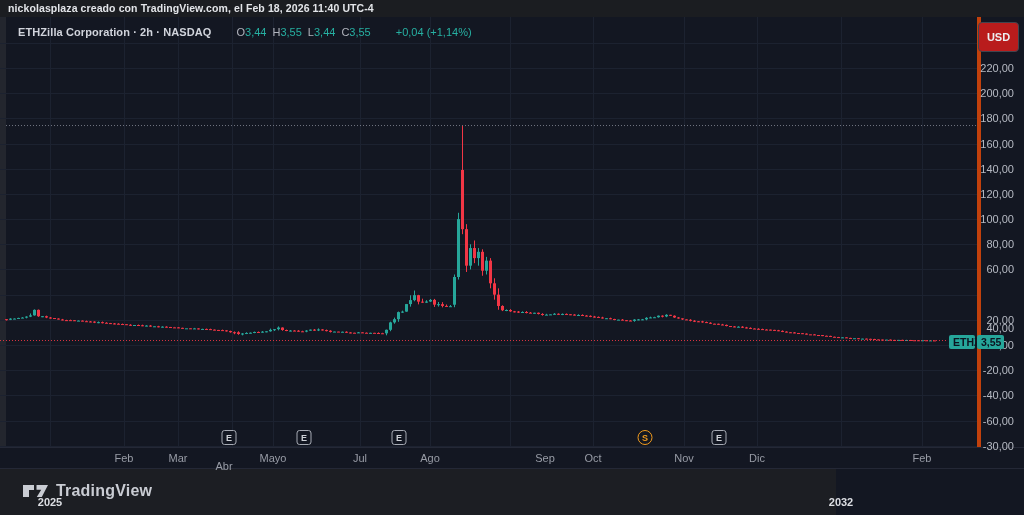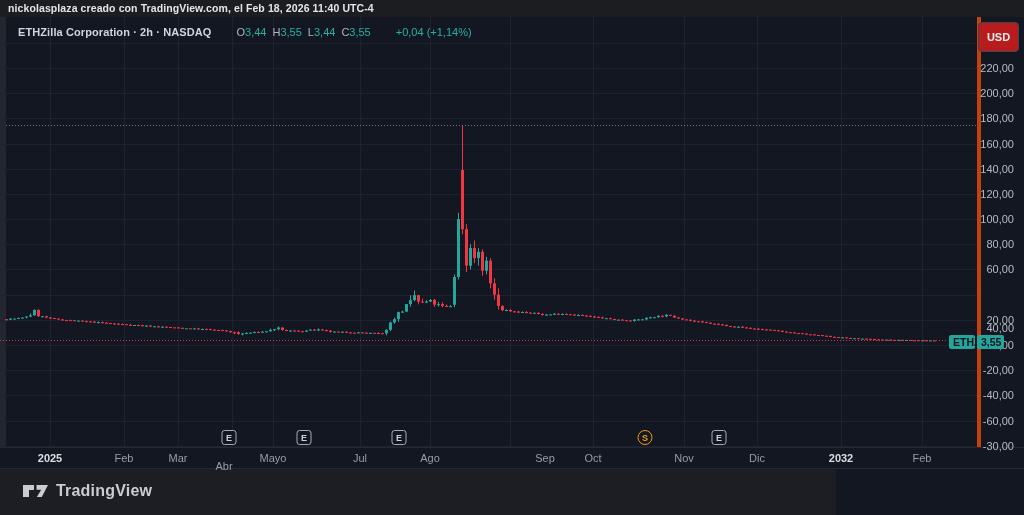"2025" .time-tick-label.major { margin-top: none -> 44px }
